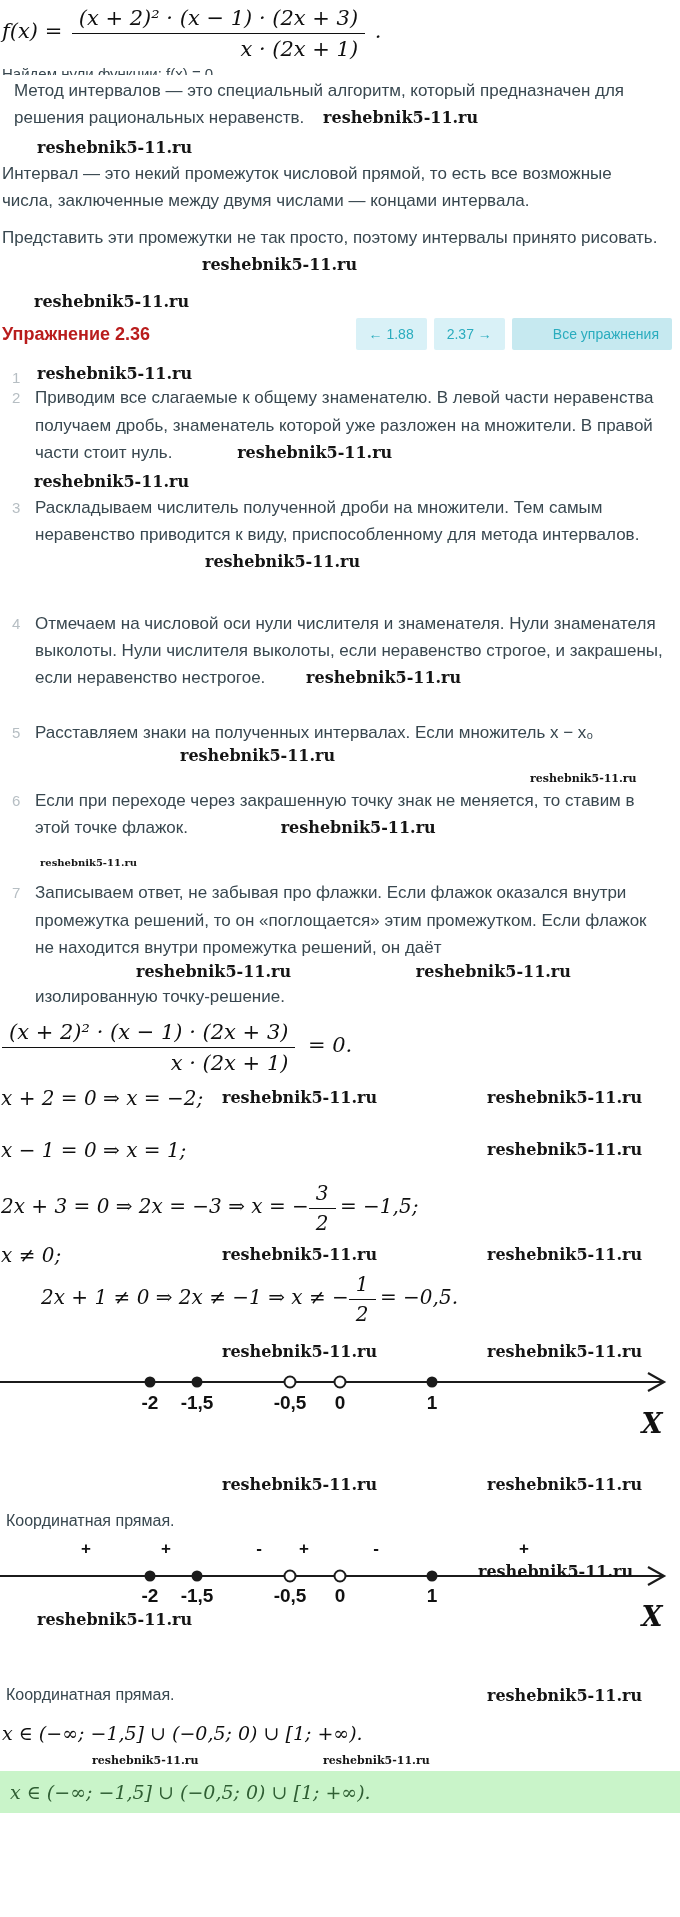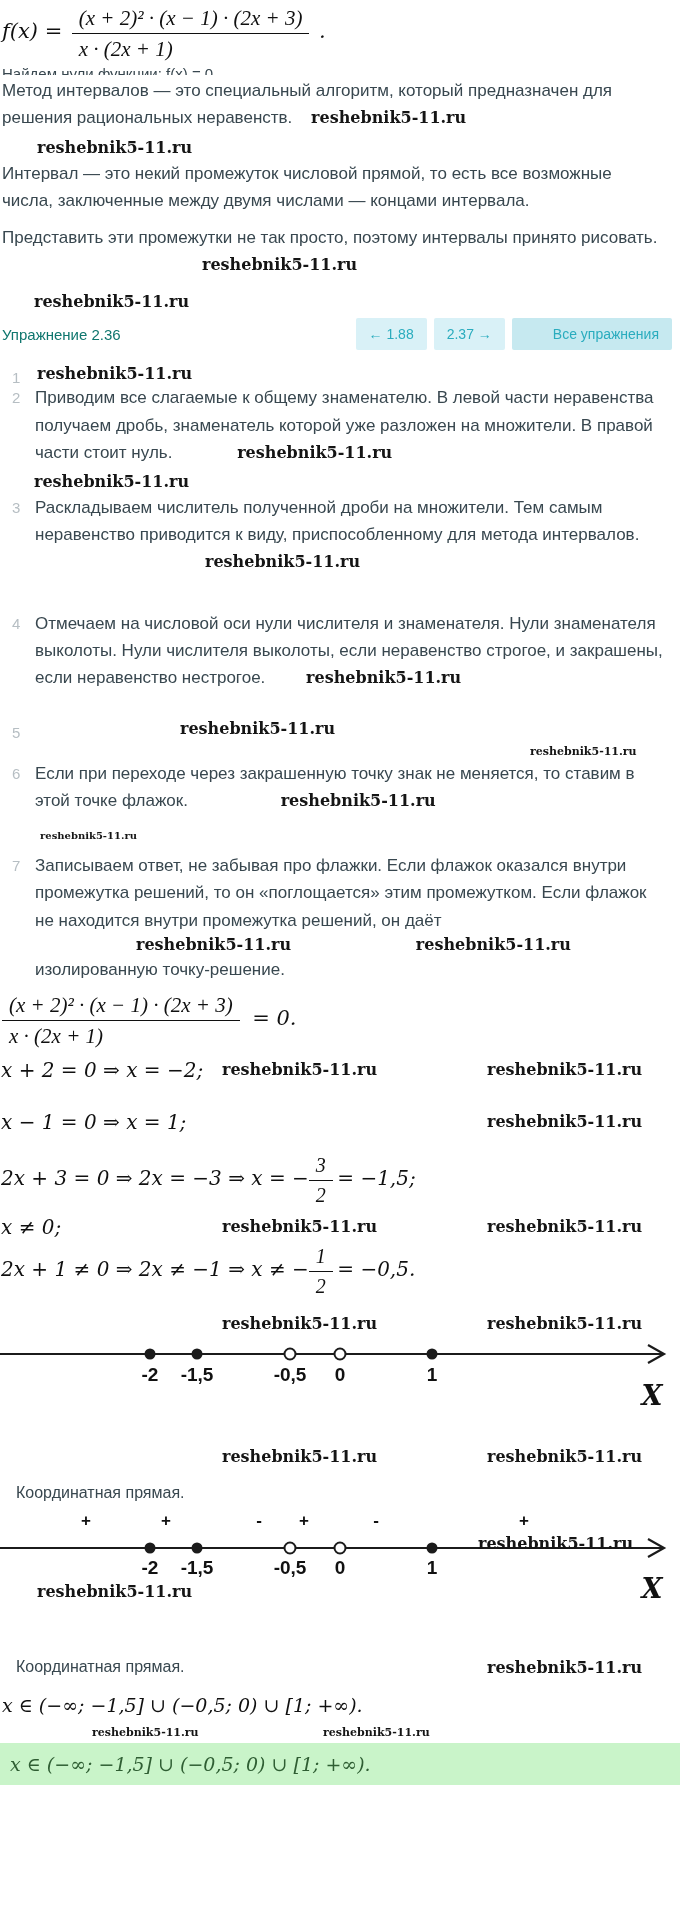"(x + 2)² · (x" .frac { font-family: Liberation Serif, serif -> none; text-align: left -> right }
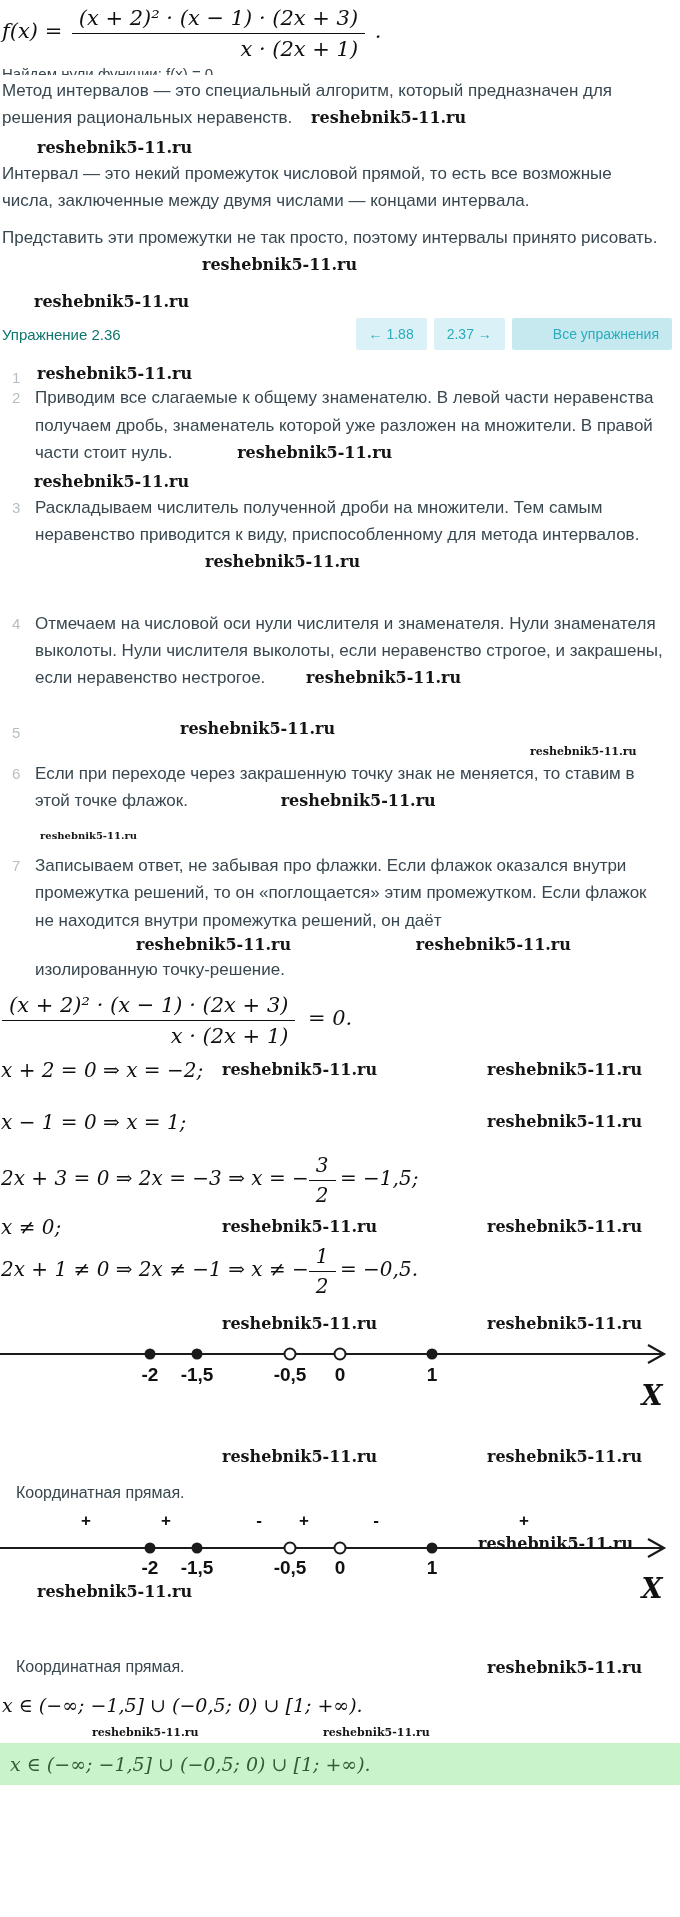"Метод интервалов — это специальный" p.p { margin: 2px 0 0 0 -> 2px 0 0 12px }
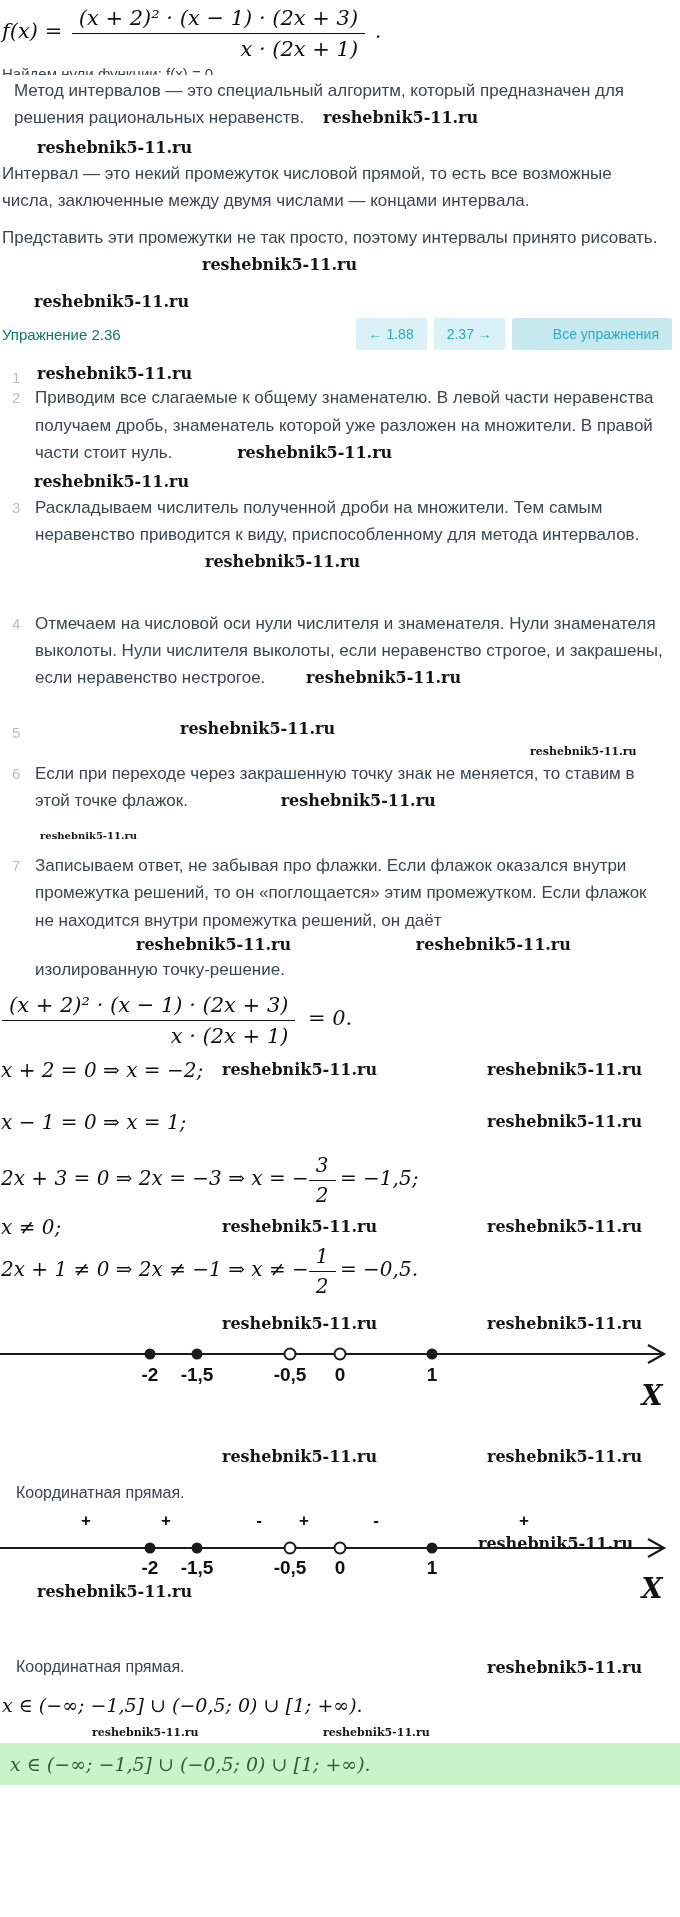"Упражнение 2.36" .ex-title { color: #0f766e -> #b91c1c; font-size: 15px -> 18px; font-weight: 400 -> 700 }
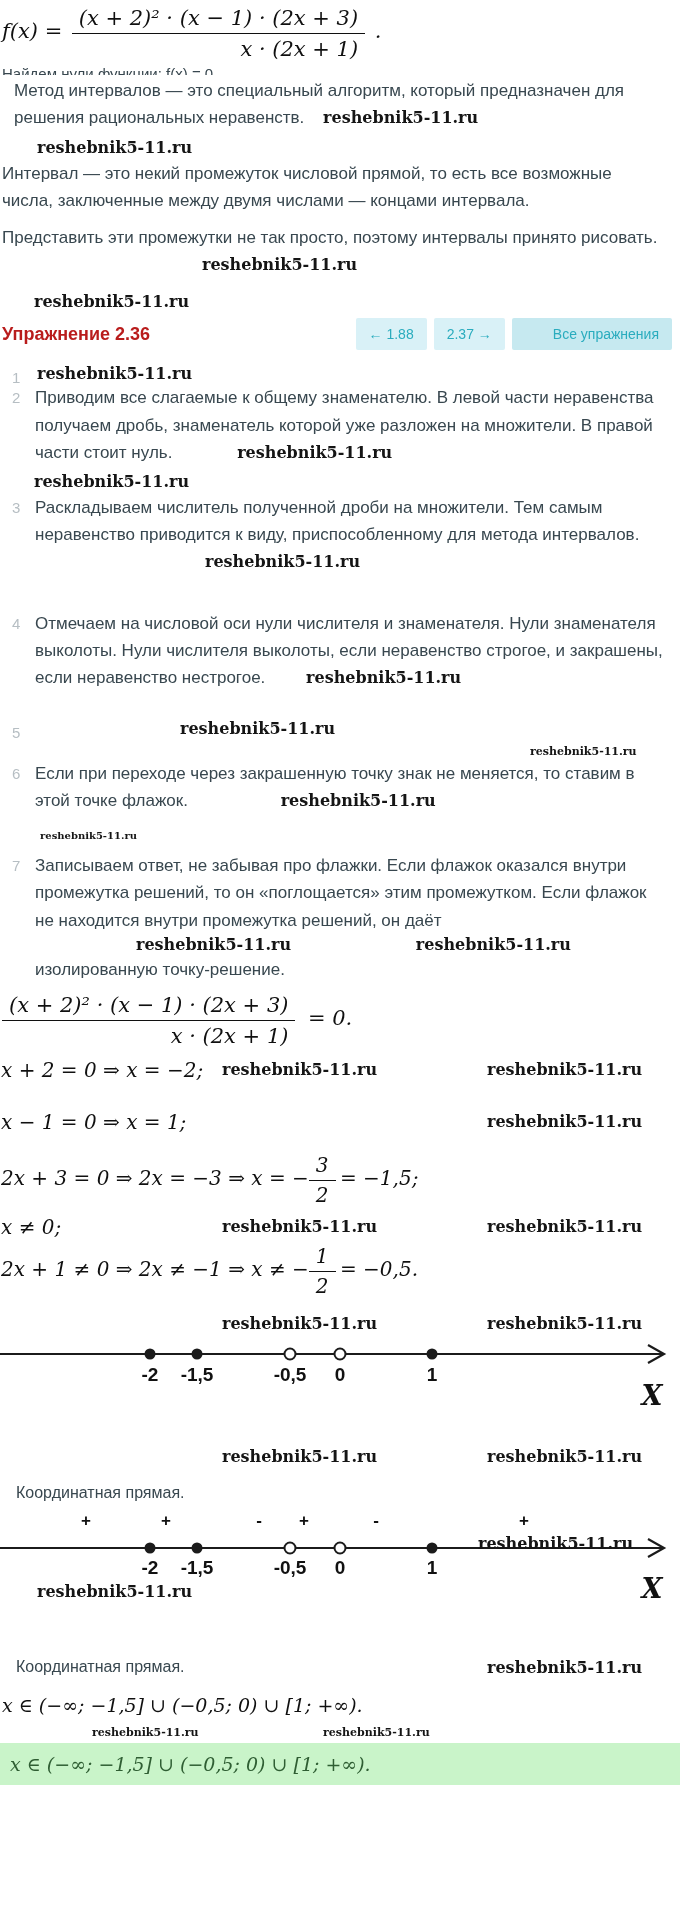"Расставляем знаки на полученных" span { html: none -> <span>Расставляем знаки на полученных интервалах. Если множитель x − x₀</span> }
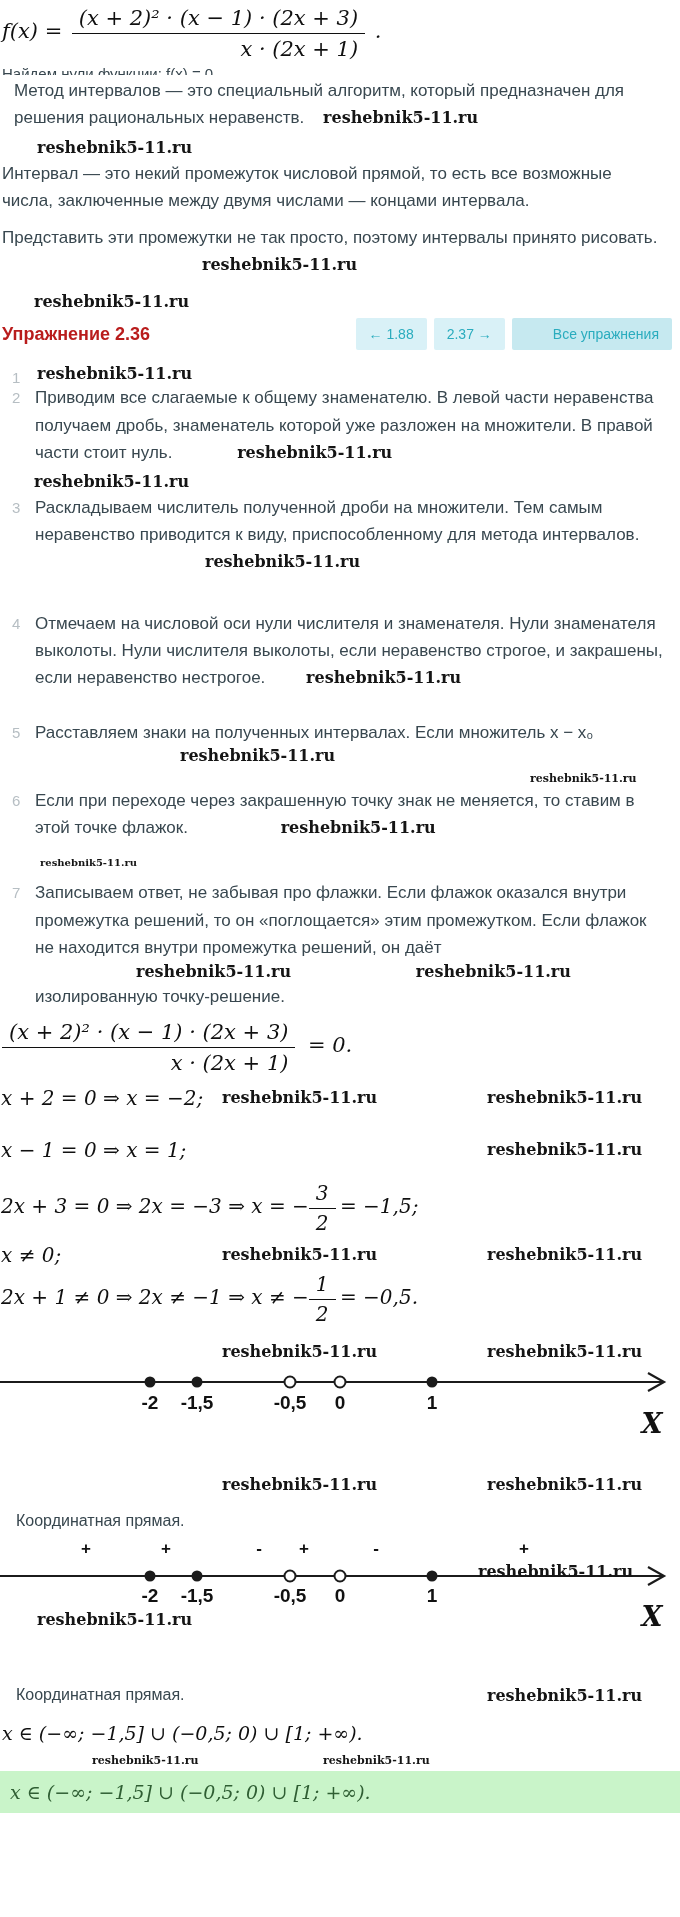"2x + 1 ≠ 0" div.eq-row { margin-left: none -> 40px }
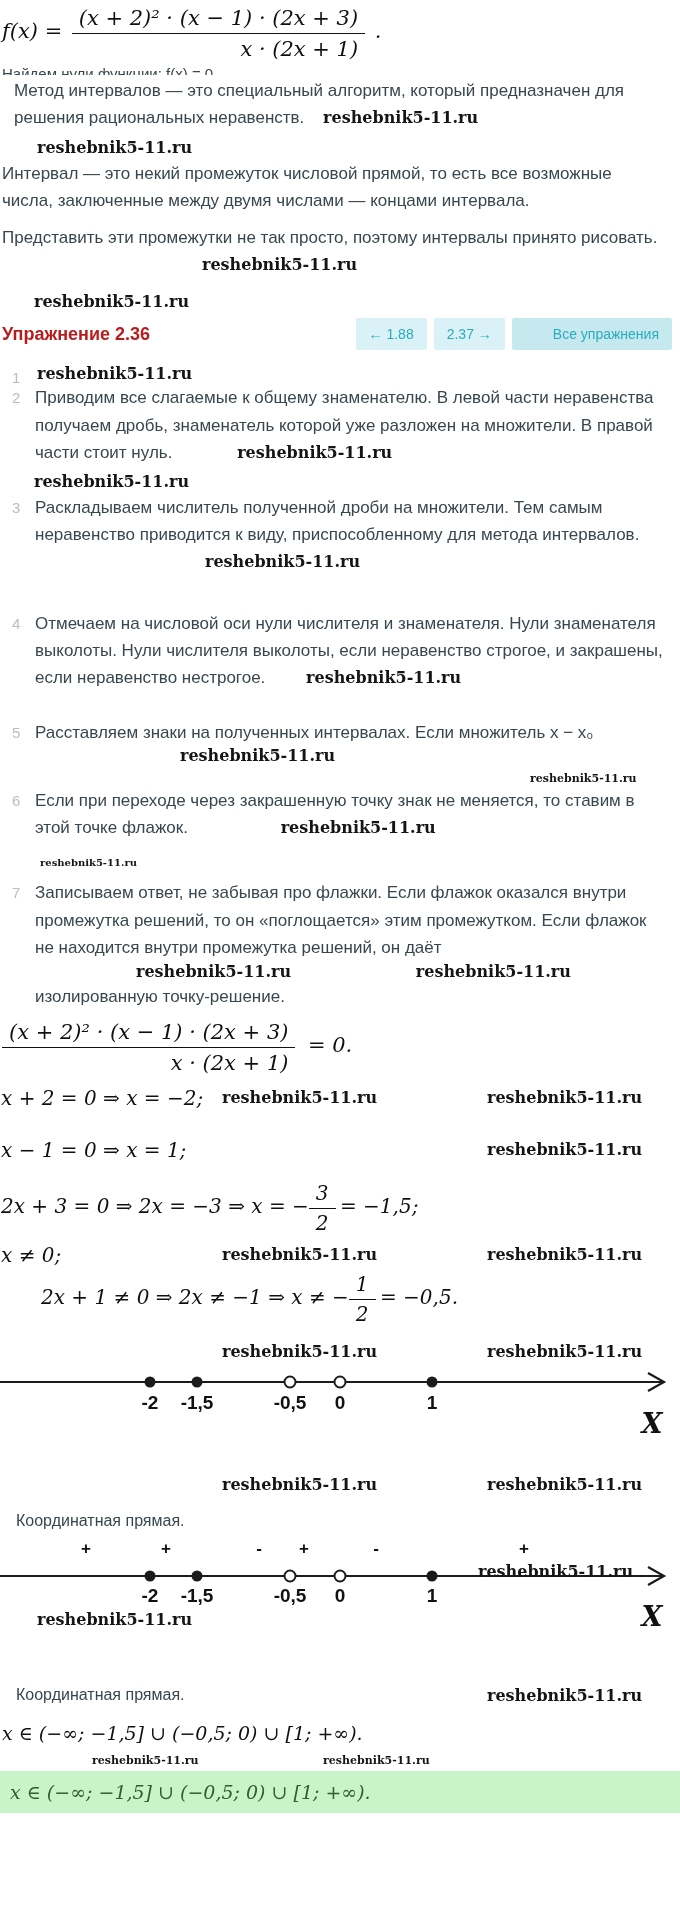"Координатная прямая." .caption { padding-left: 16px -> 6px }
